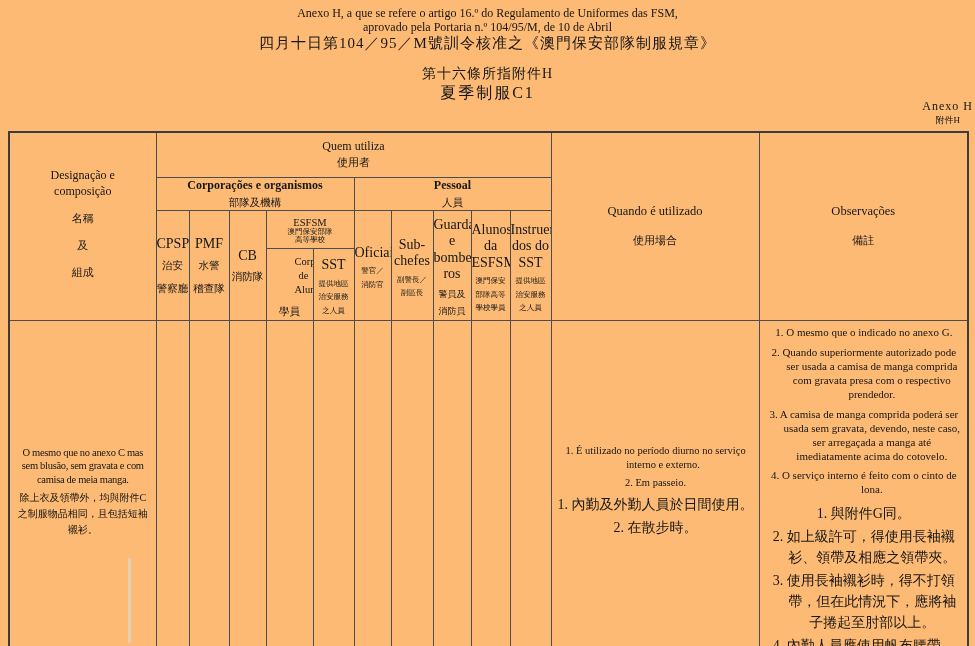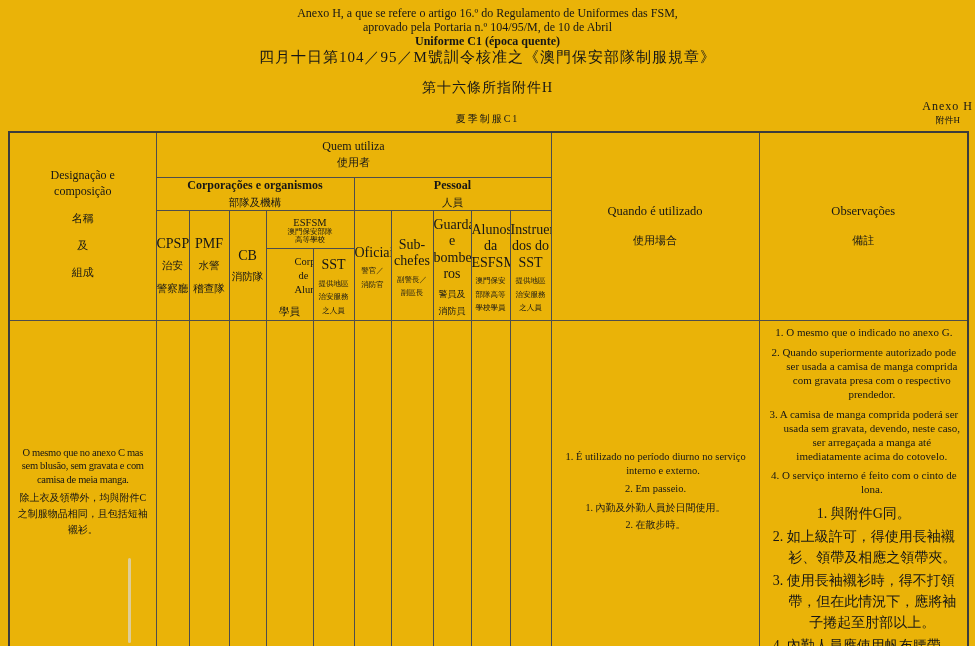"Anexo H, a que se" .page { background: #eab308 -> #fdba74 }
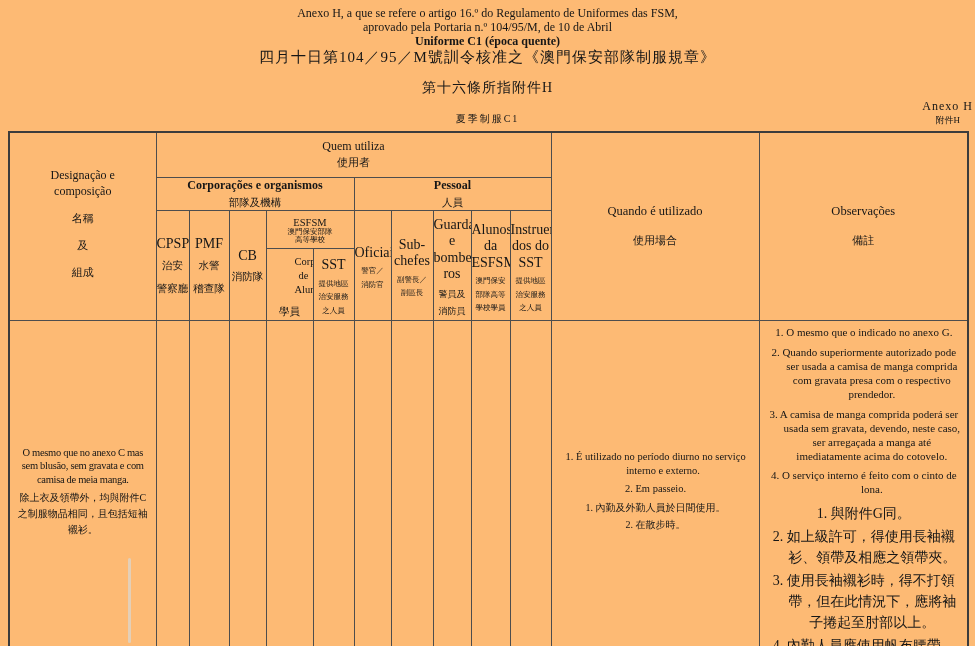"Uniforme C1 (época quente)" div.t-pt-bold { html: <div>Uniforme C1 (época quente)</div> -> none }
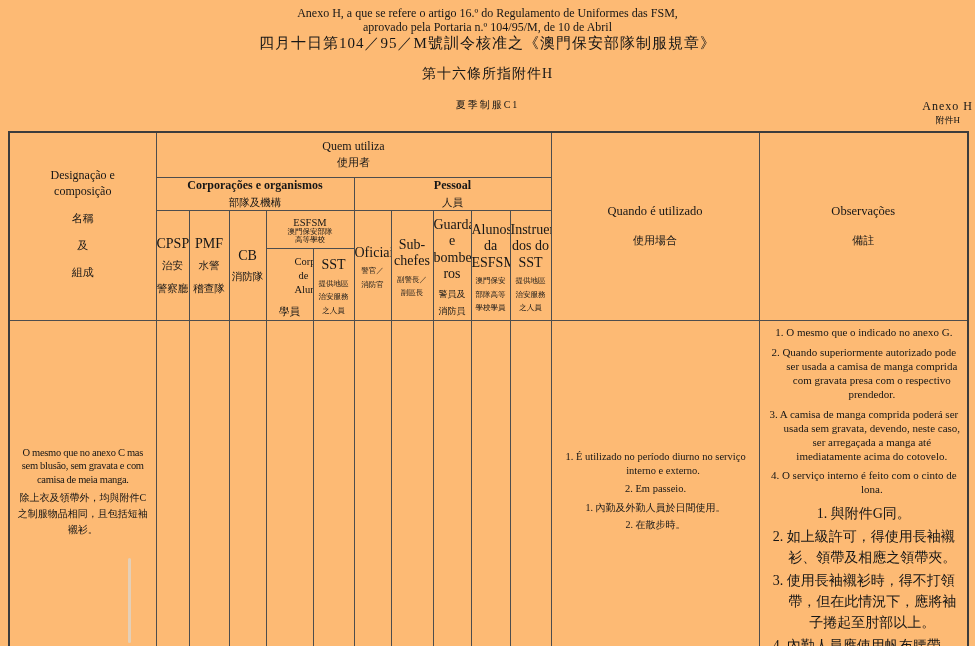"夏季制服C1" .t-zh3 { font-size: 10px -> 16px; margin-top: 15px -> 0 }
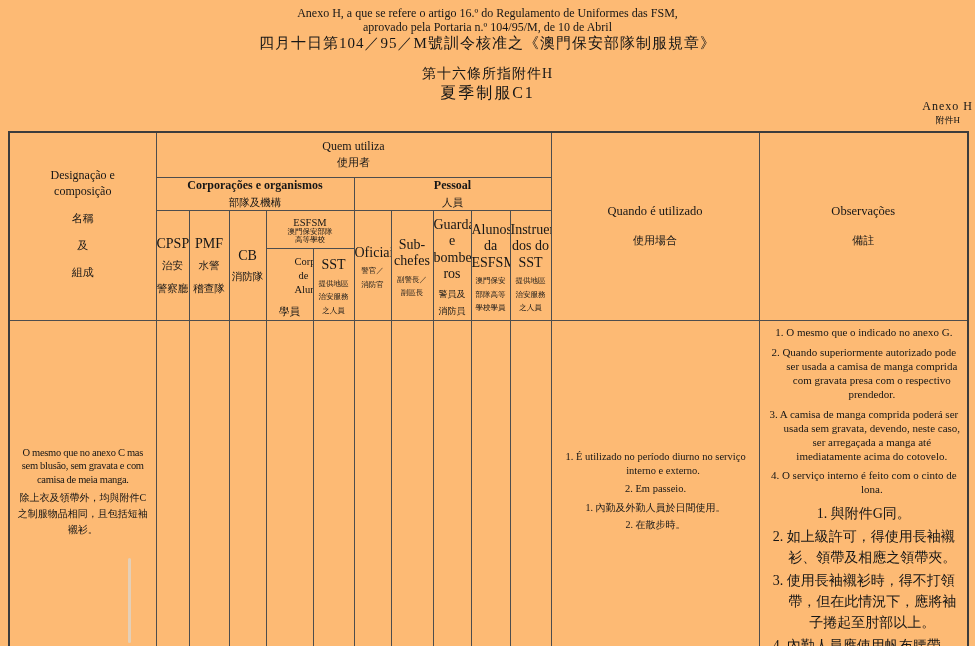"1. 內勤及外勤人員於日間使用。" .b-when .item-zh { font-size: 10px -> 14px }
